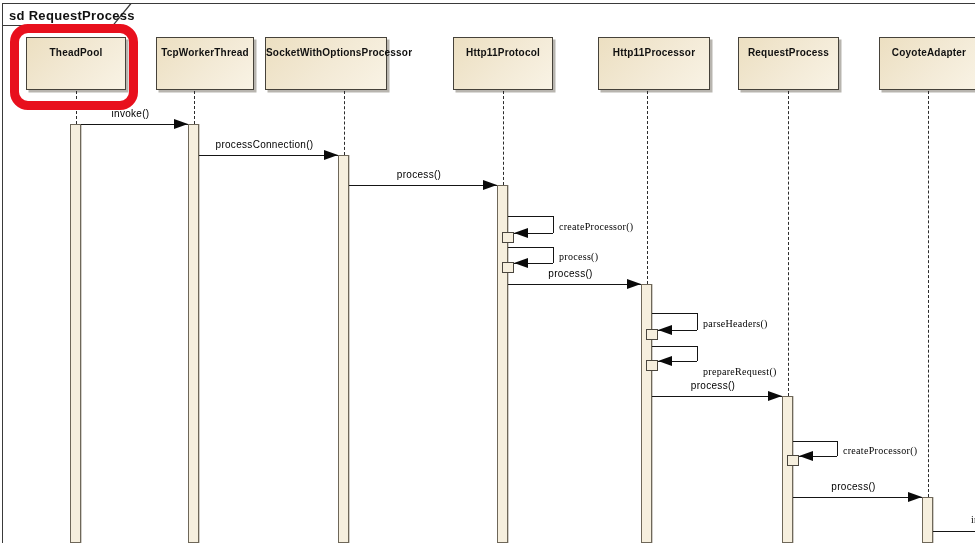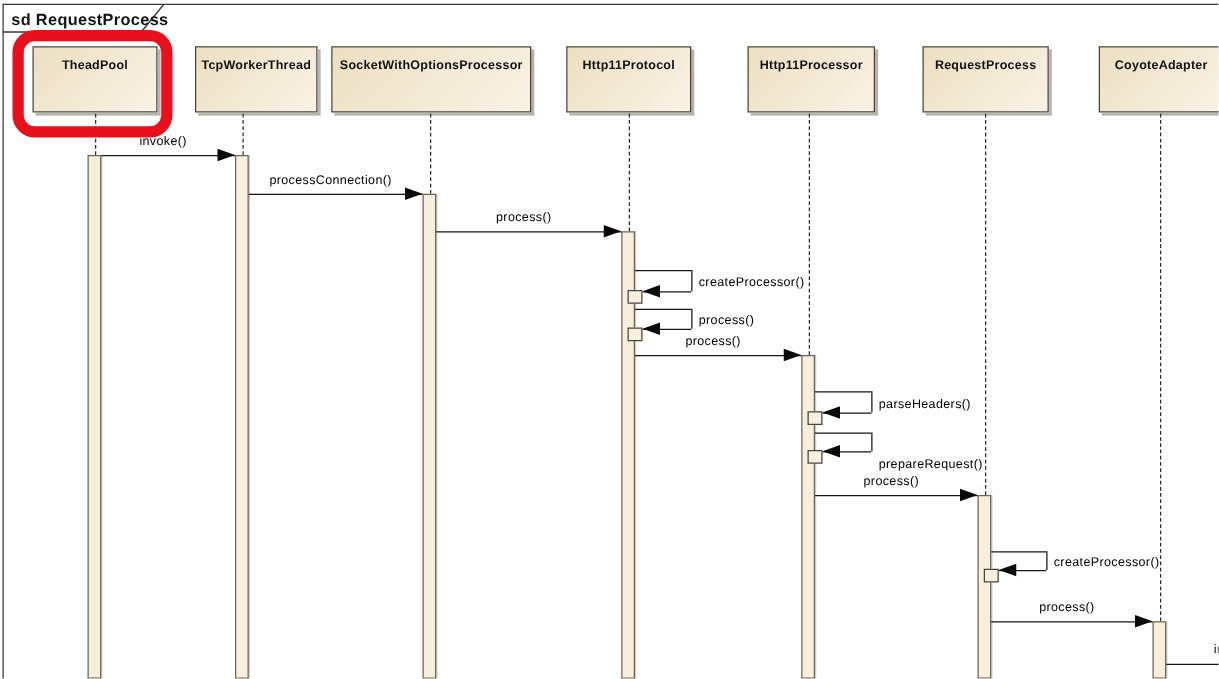"SocketWithOptionsProcessor" div.head-box { width: 160px -> 122px }
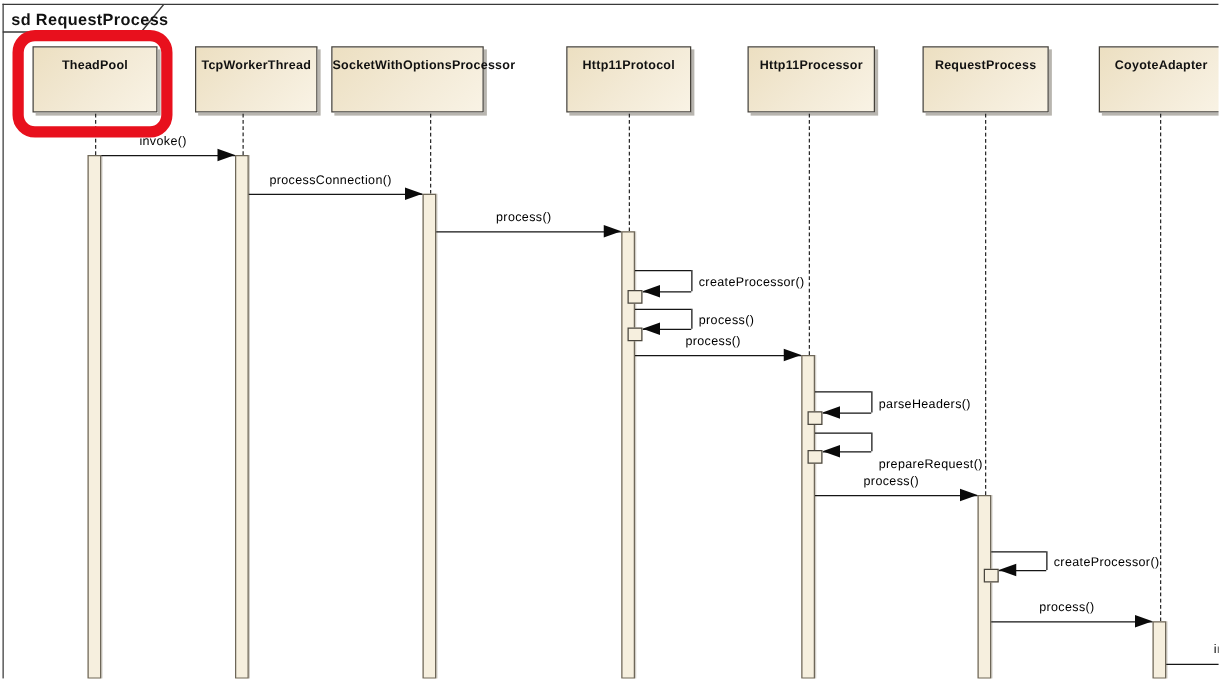"Http11Processor" div.head-box { width: 102px -> 112px }
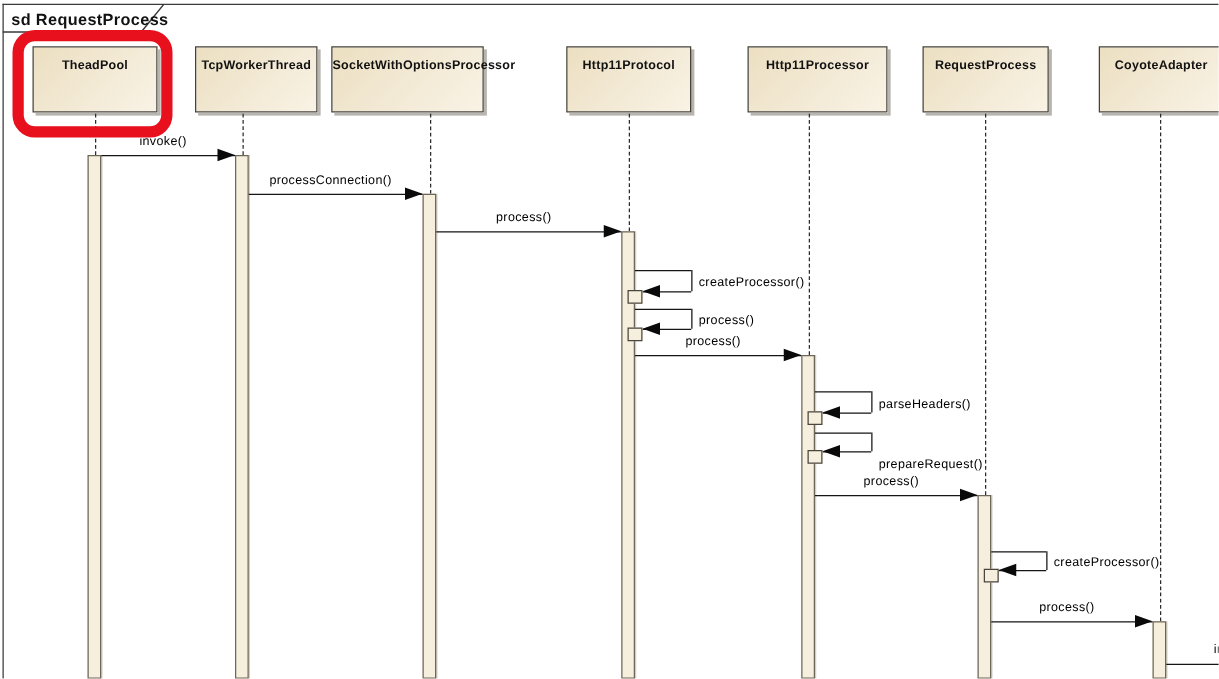"createProcessor()" .msg-label.left-align { font-family: none -> Liberation Serif, serif }
